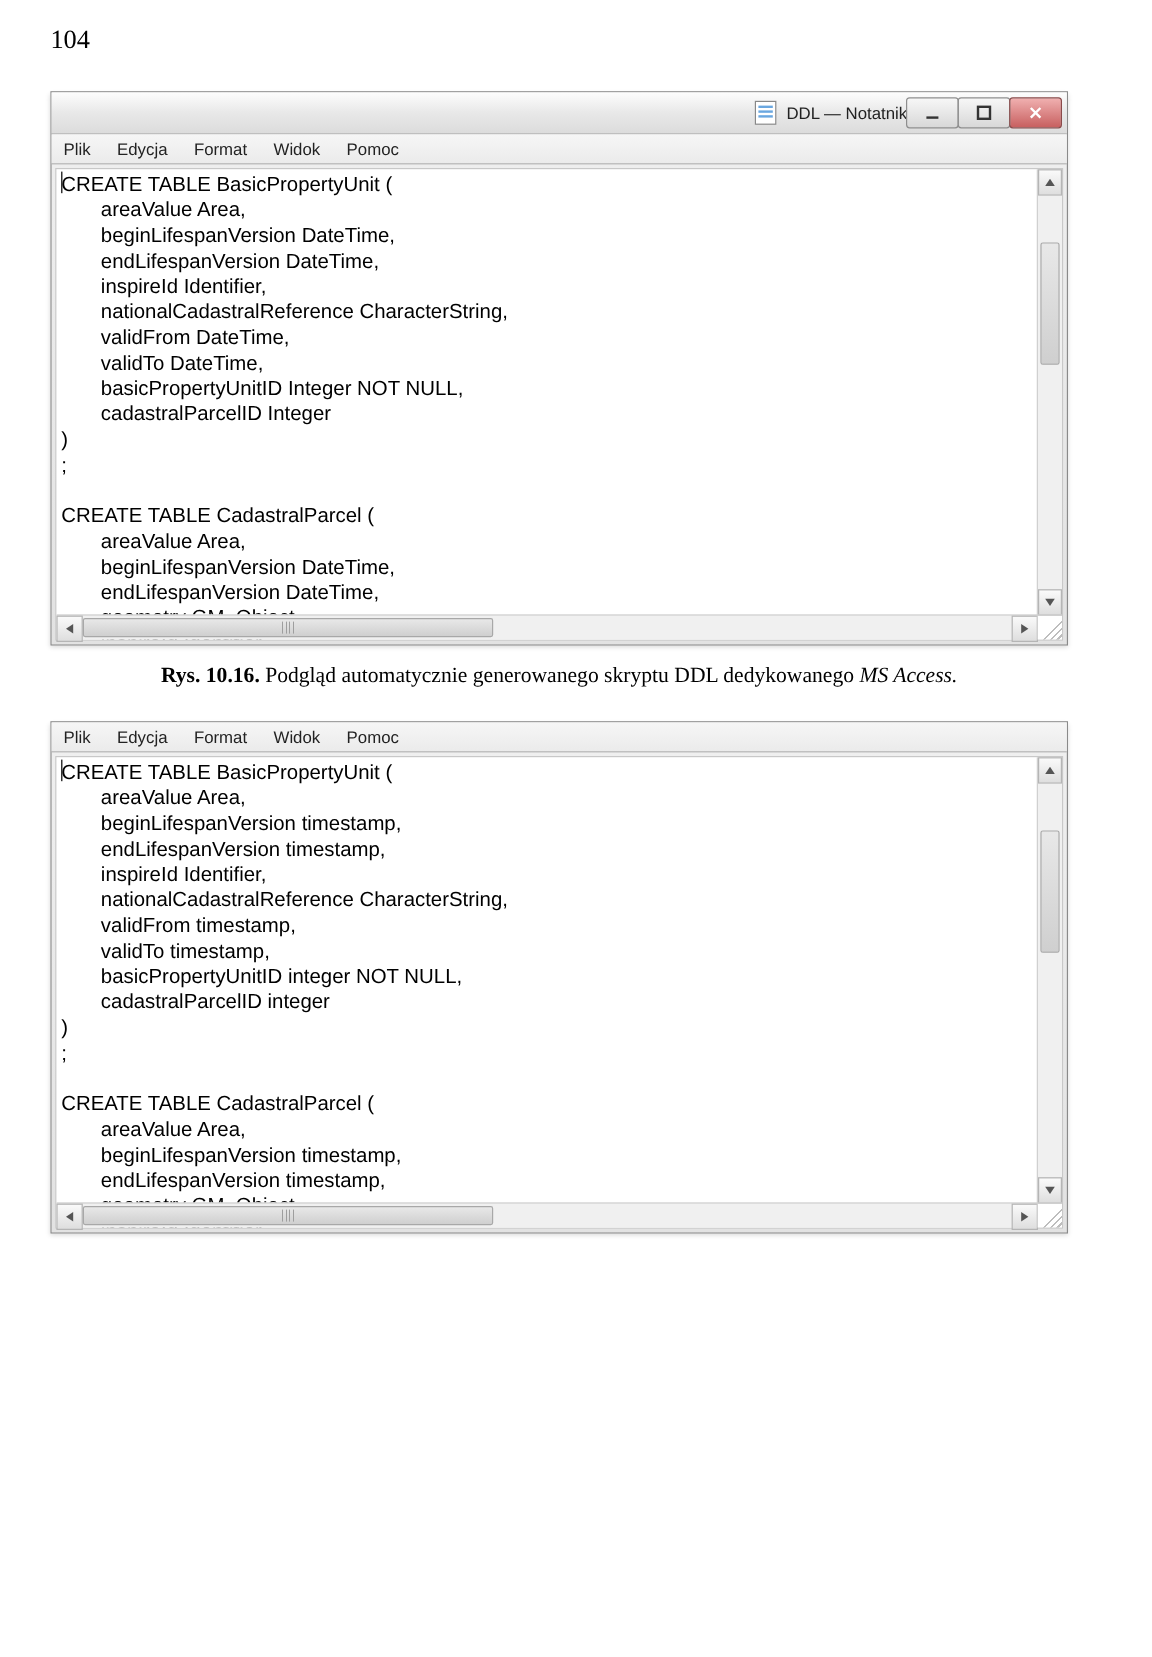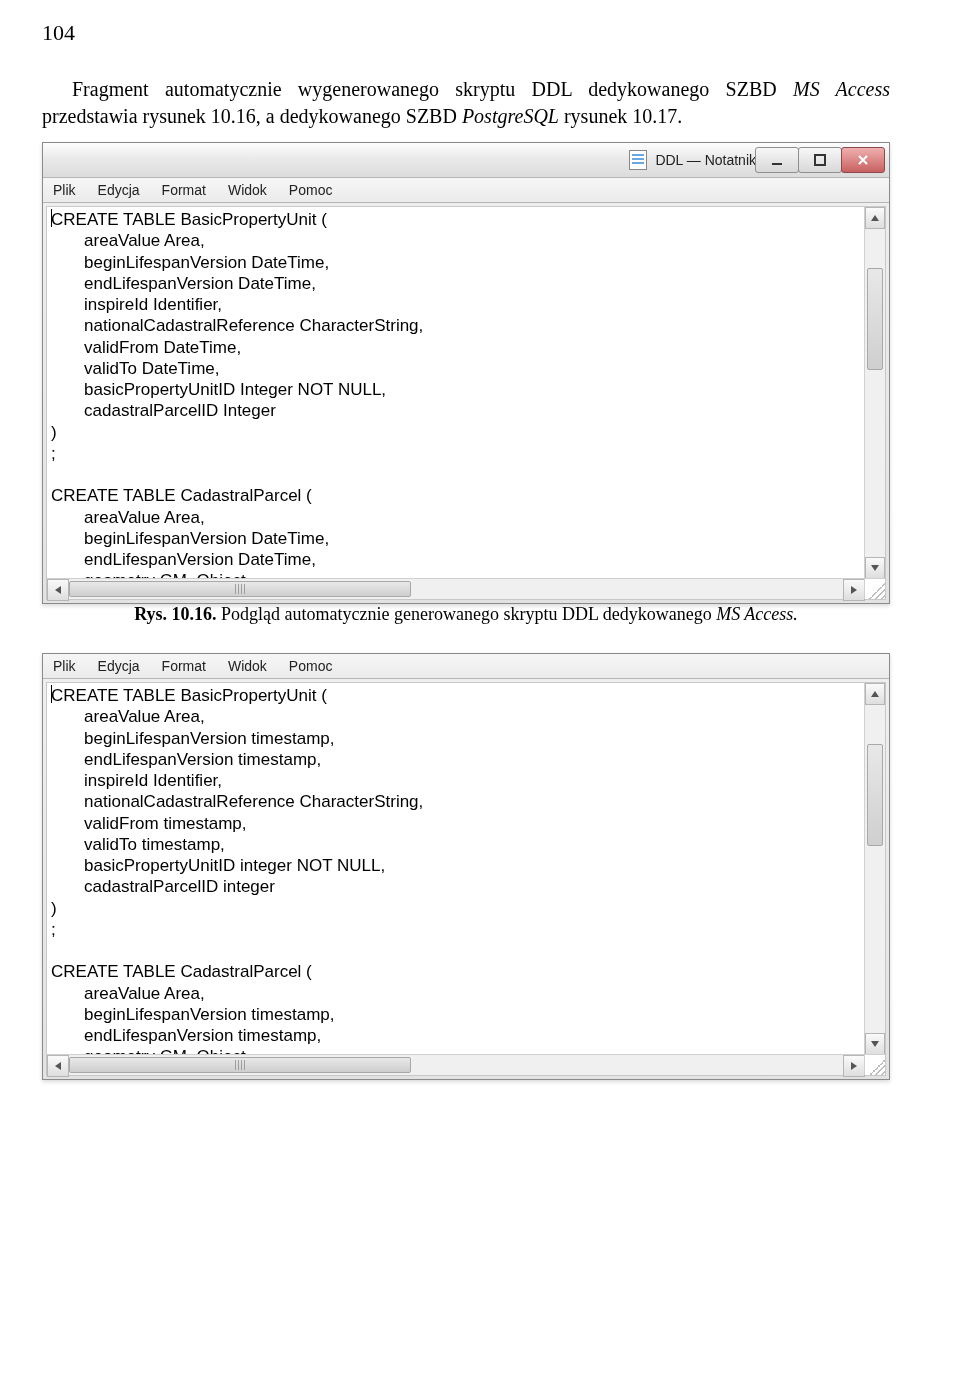"Fragment automatycznie wygenerowanego" p.body-text { html: <p> <span>Fragment automatycznie wygenerowanego skryptu DDL dedykowanego SZBD </span><span>MS Access</span><span> przedstawia rysunek 10.16, a dedykowanego SZBD </span><span>PostgreSQL</span><span> rysunek 10.17.</span> </p> -> none }
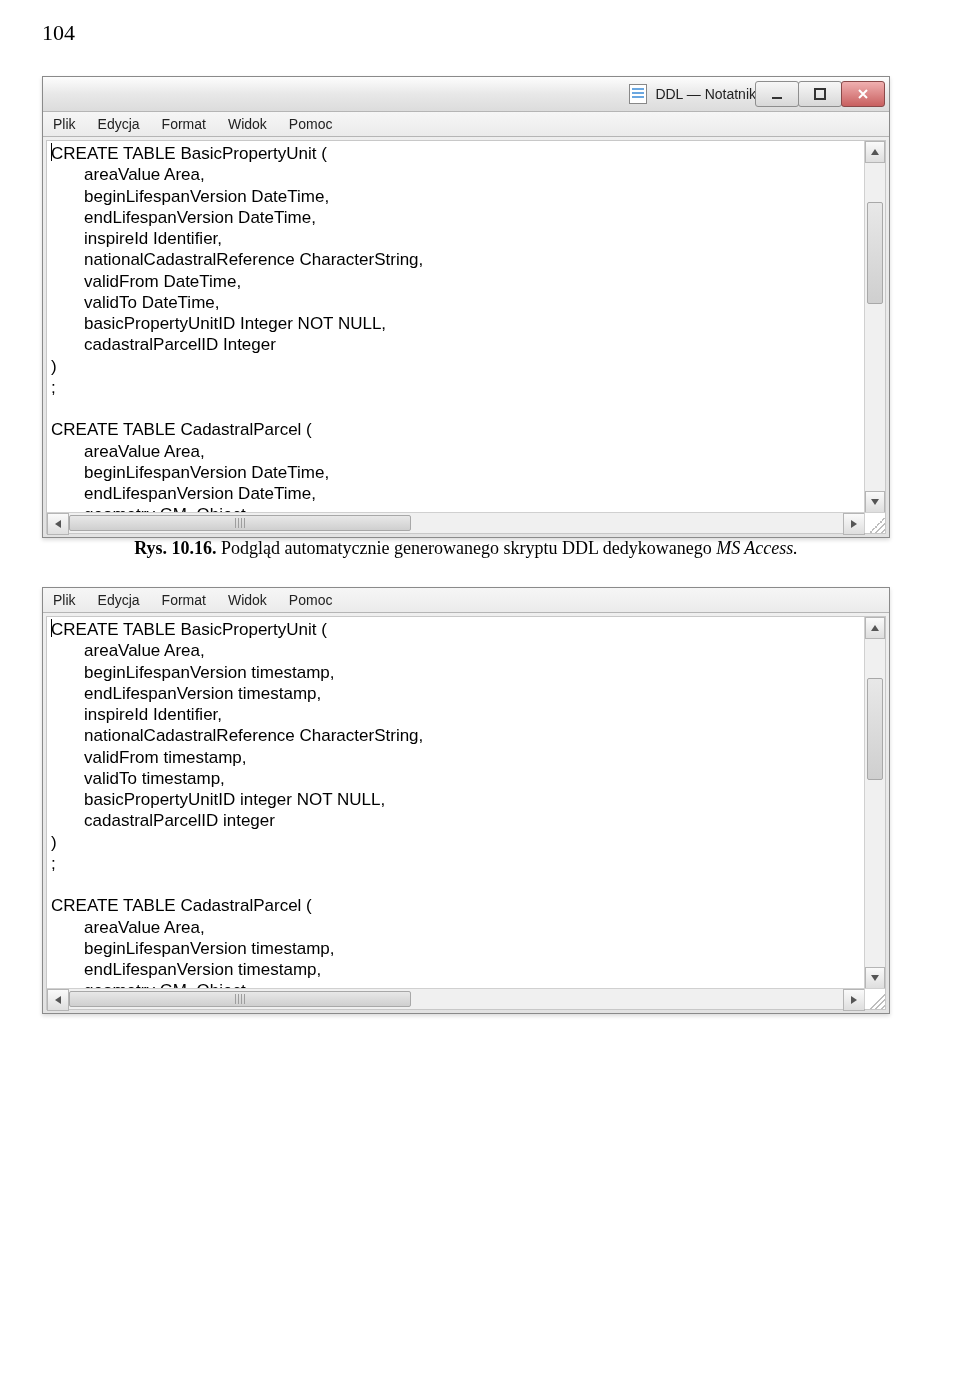"Rys. 10.16. Podgląd automatycznie" .caption { margin: 0 0 28px 0 -> 14px 0 28px 0 }
